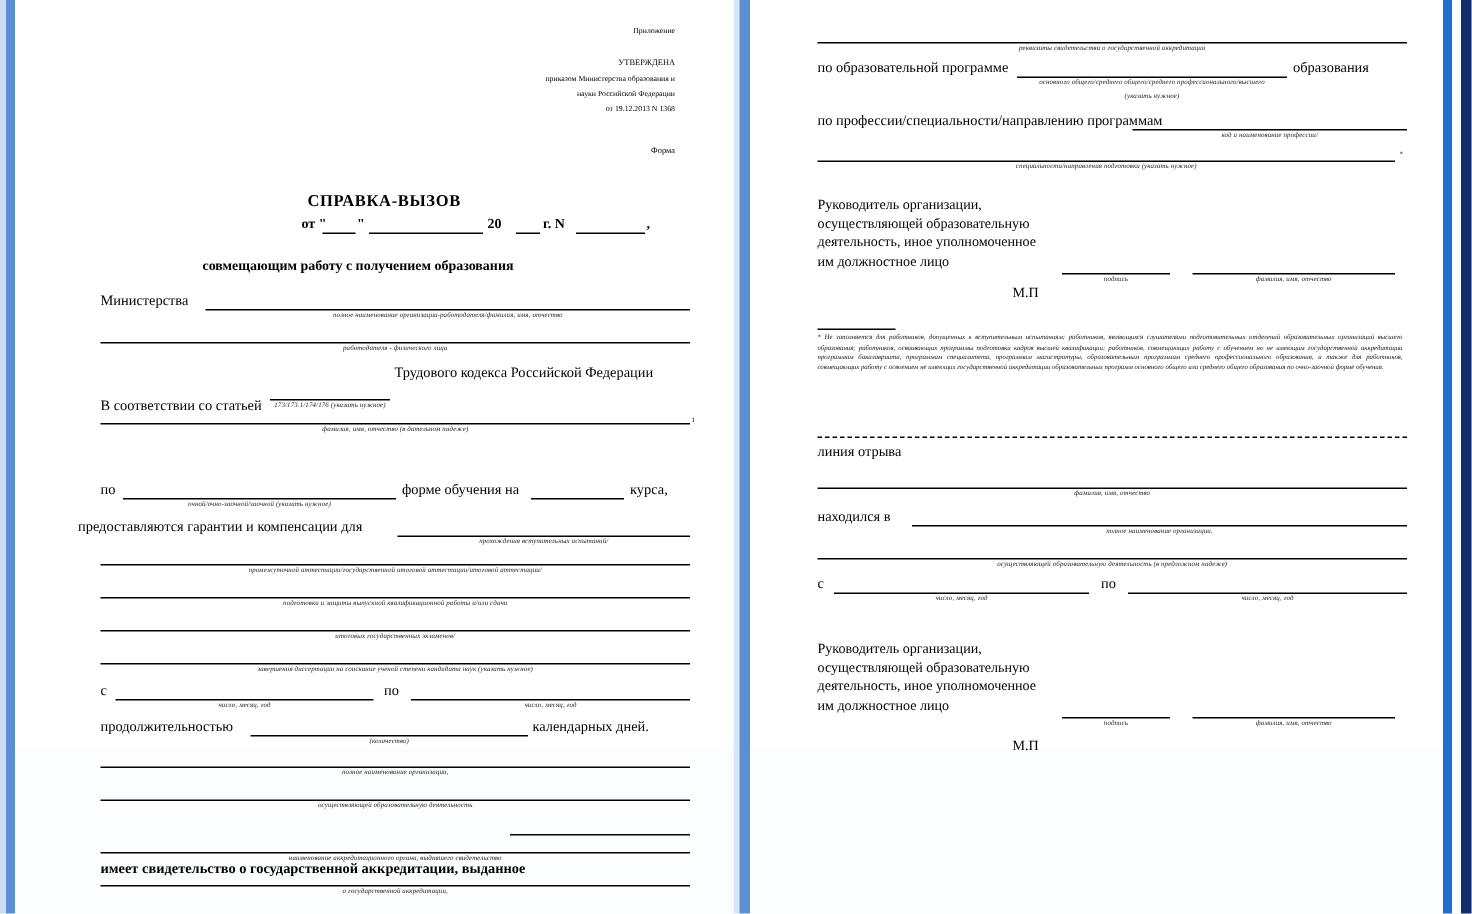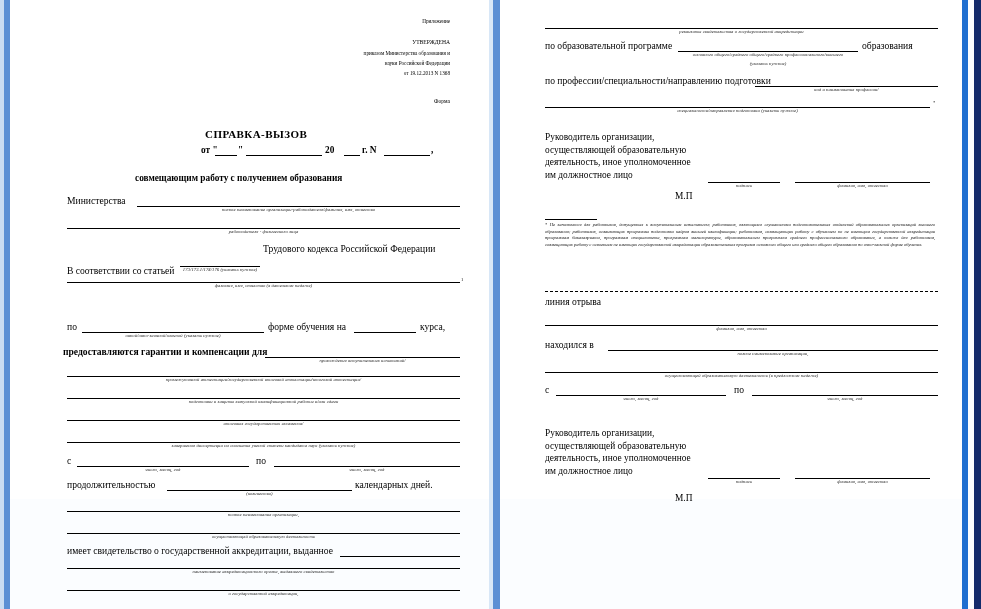"по профессии/специальности/направлению" div.t { text: подготовки -> программам }
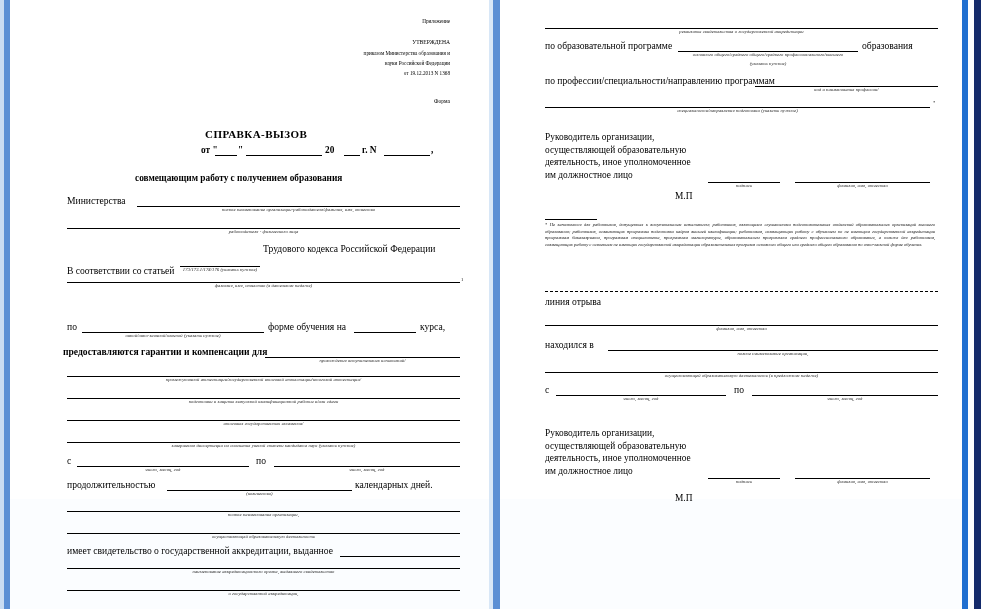"предоставляются гарантии и компенсации" div.t { font-weight: bold -> none; left: 53px -> 42px }
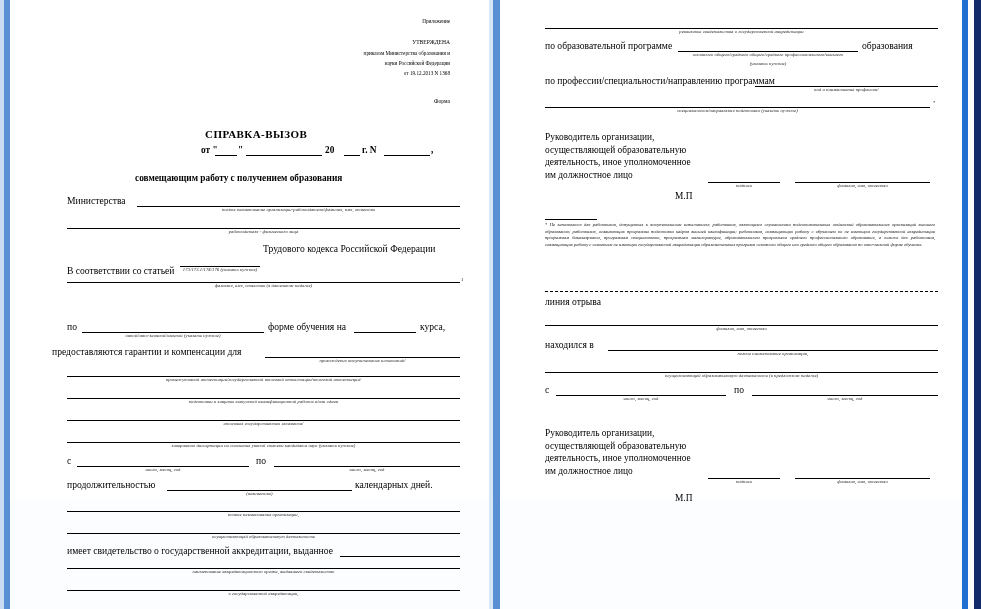"имеет свидетельство о государственной" div.t { font-weight: none -> bold; top: 546px -> 575px }
